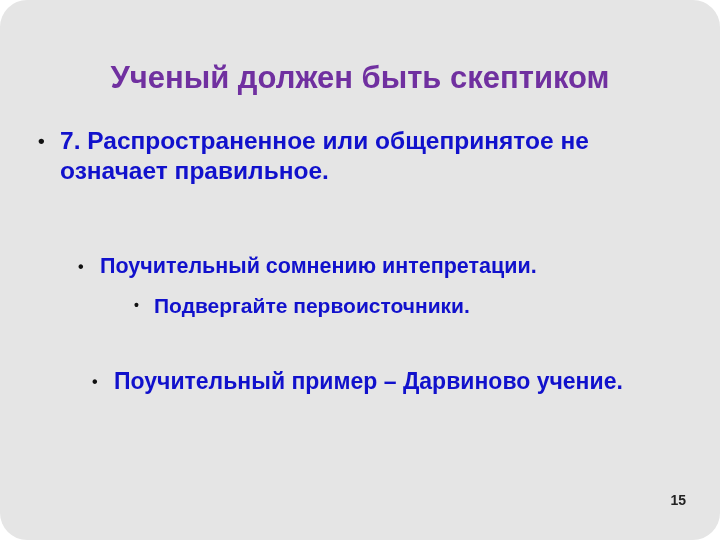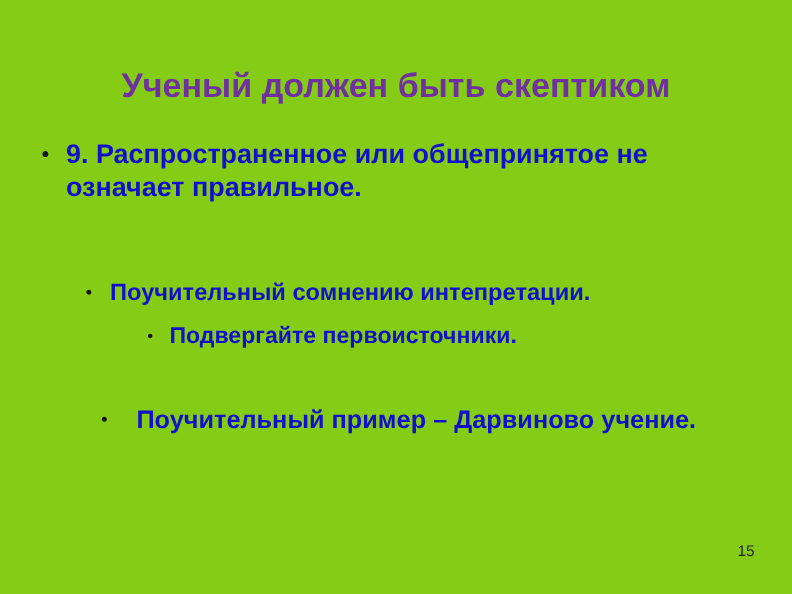"Ученый должен быть скептиком" .slide { background: #84cc16 -> #e5e5e5; border-radius: none -> 27px }
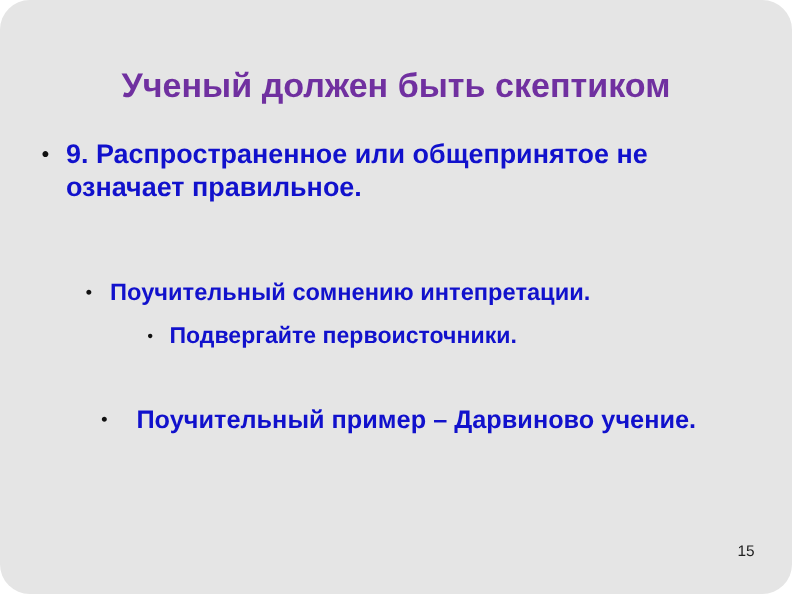"9. Распространенное или общепринятое не" span.bullet-text { text: 9 -> 7 }
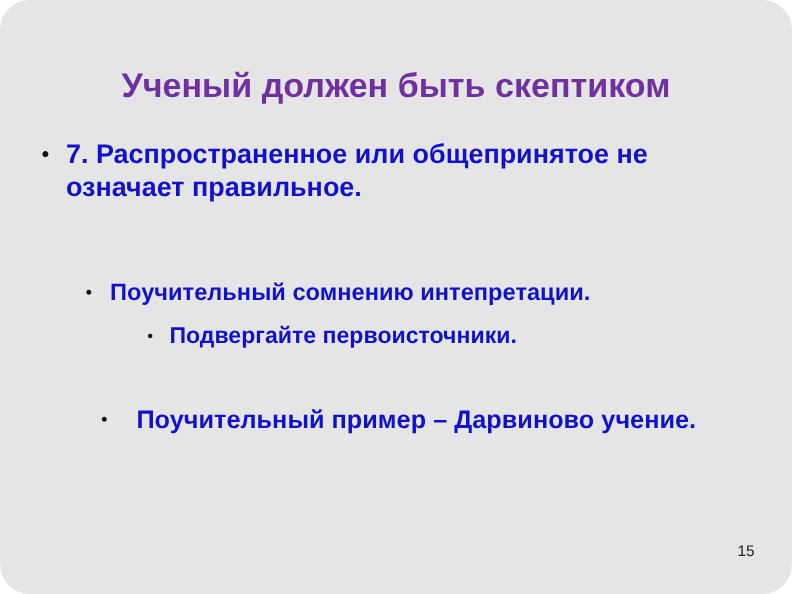"Поучительный пример – Дарвиново учение." .lvl4 .bullet-text { margin-left: 10px -> none }
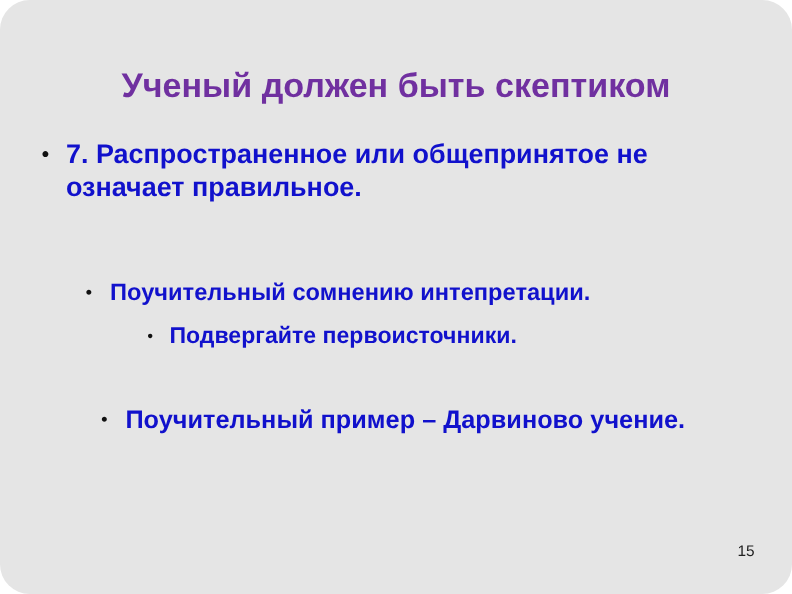"15" .page-number { font-weight: normal -> bold }
